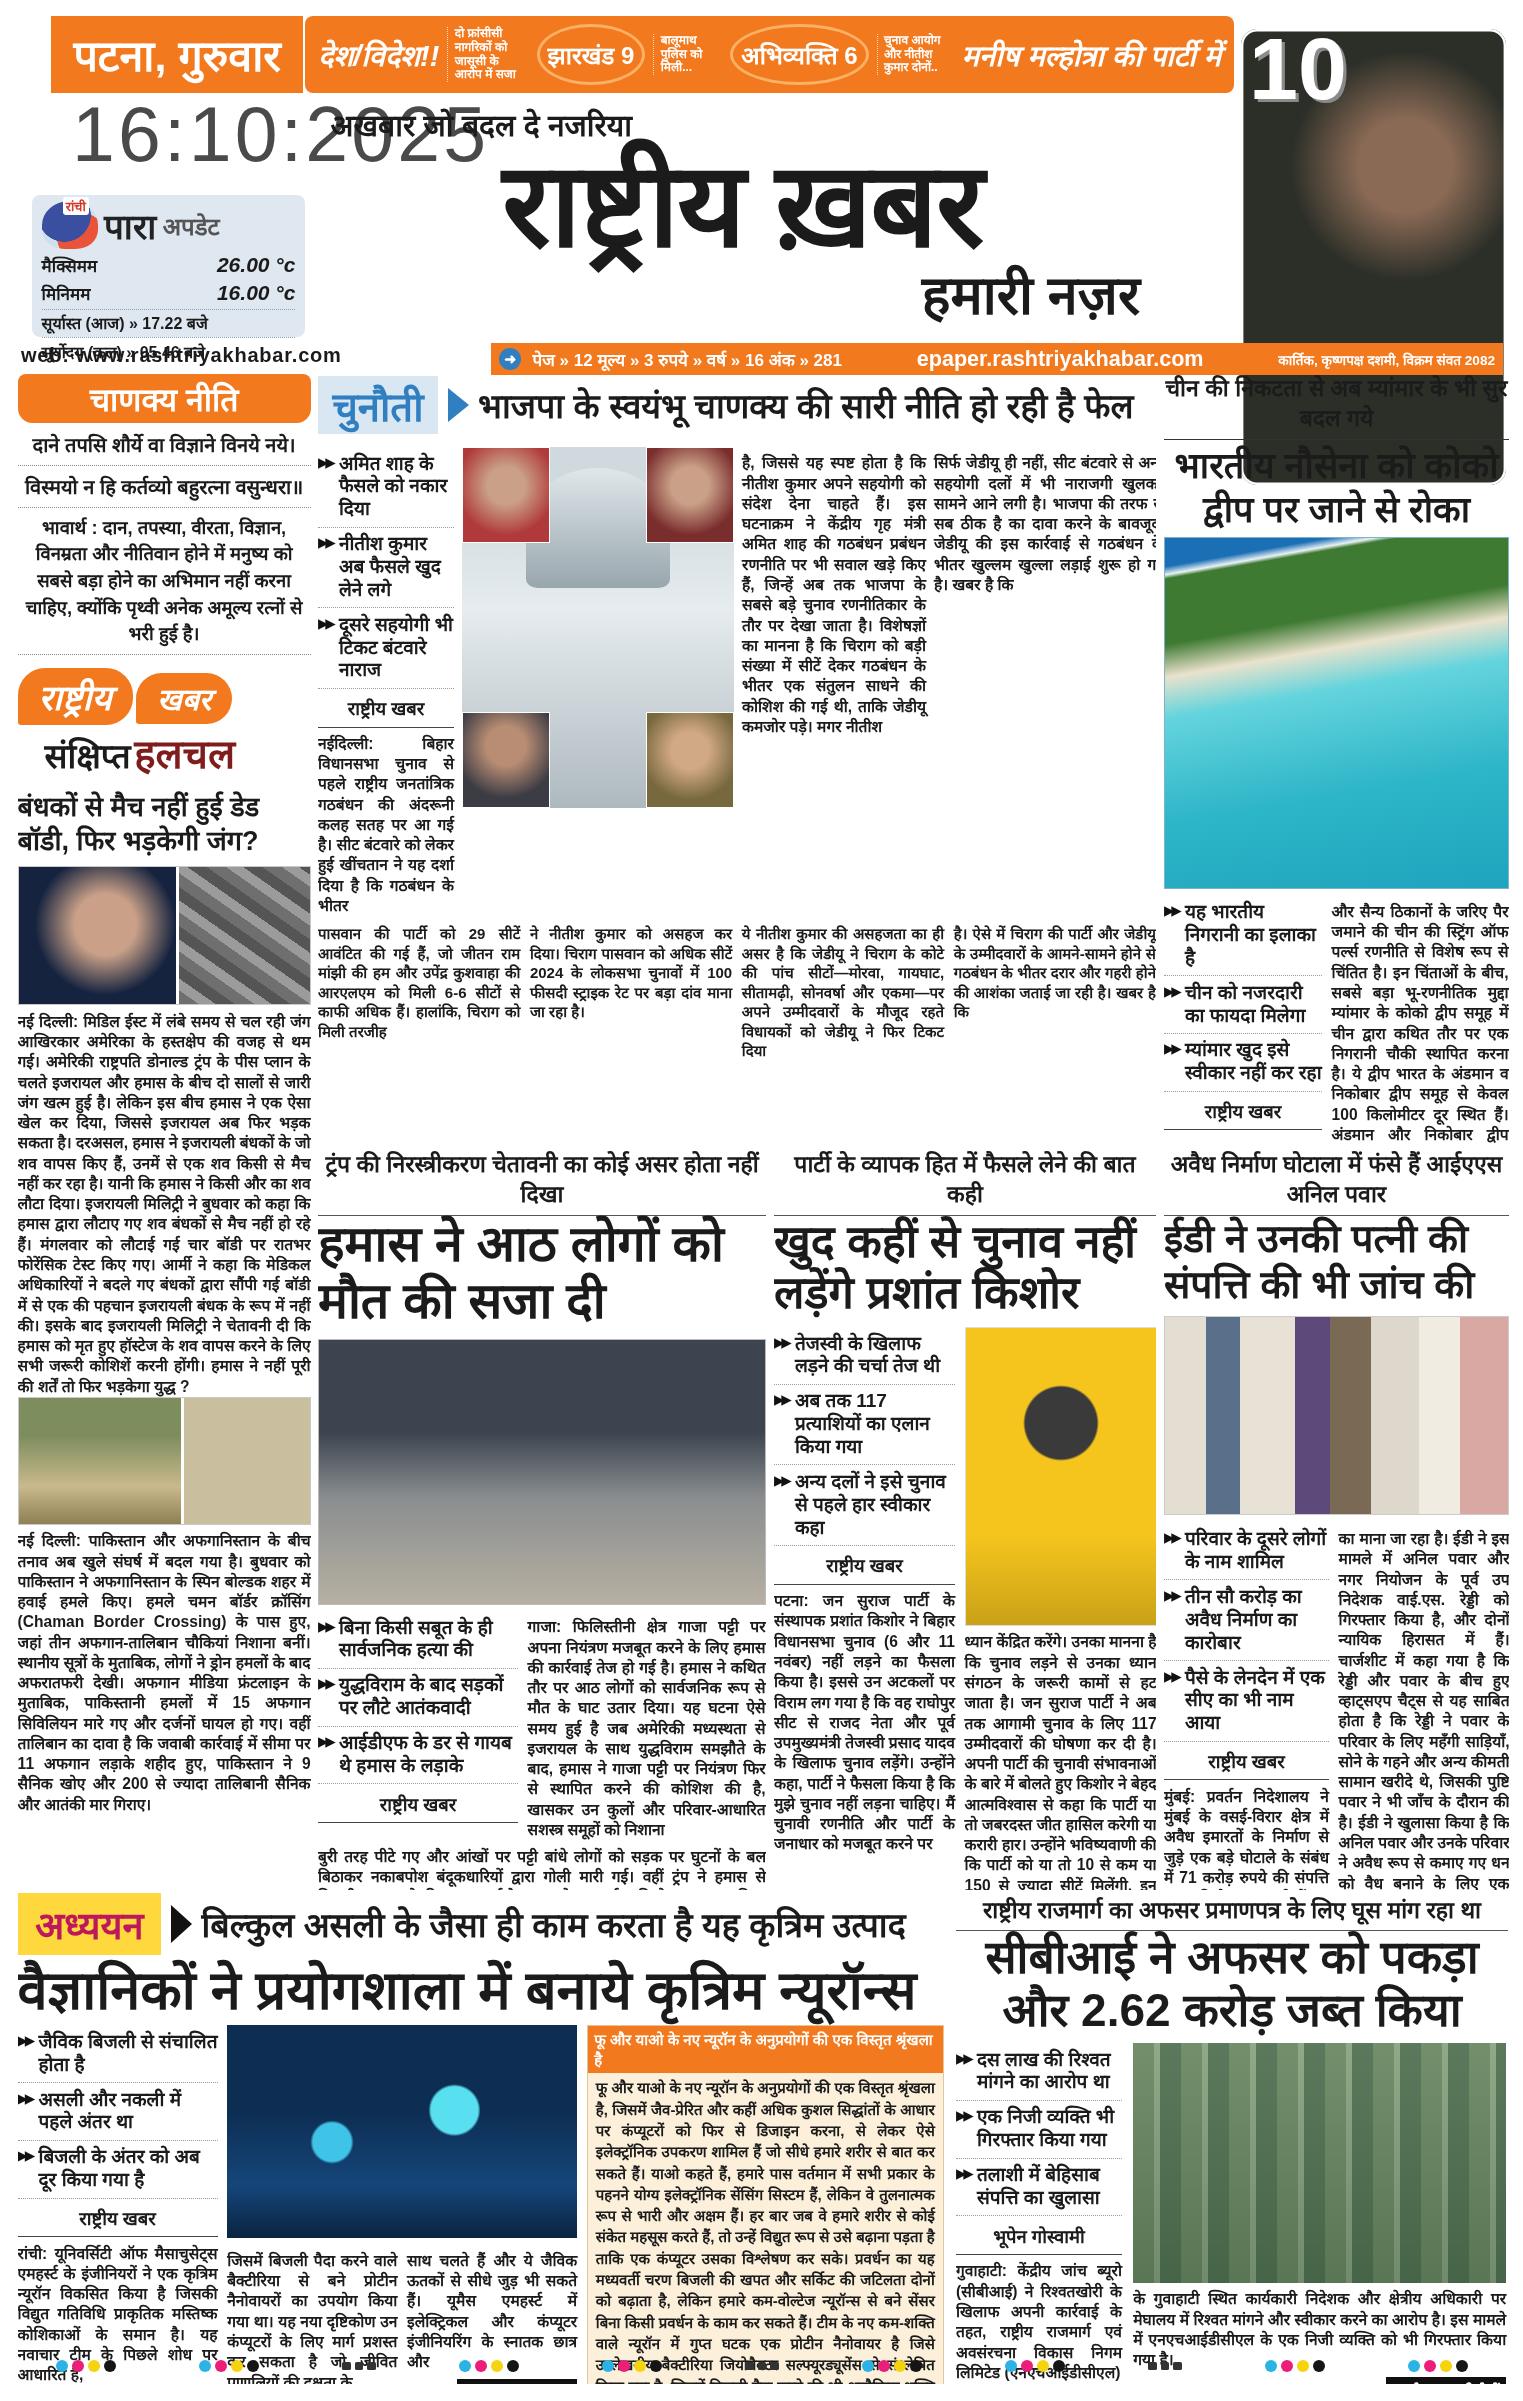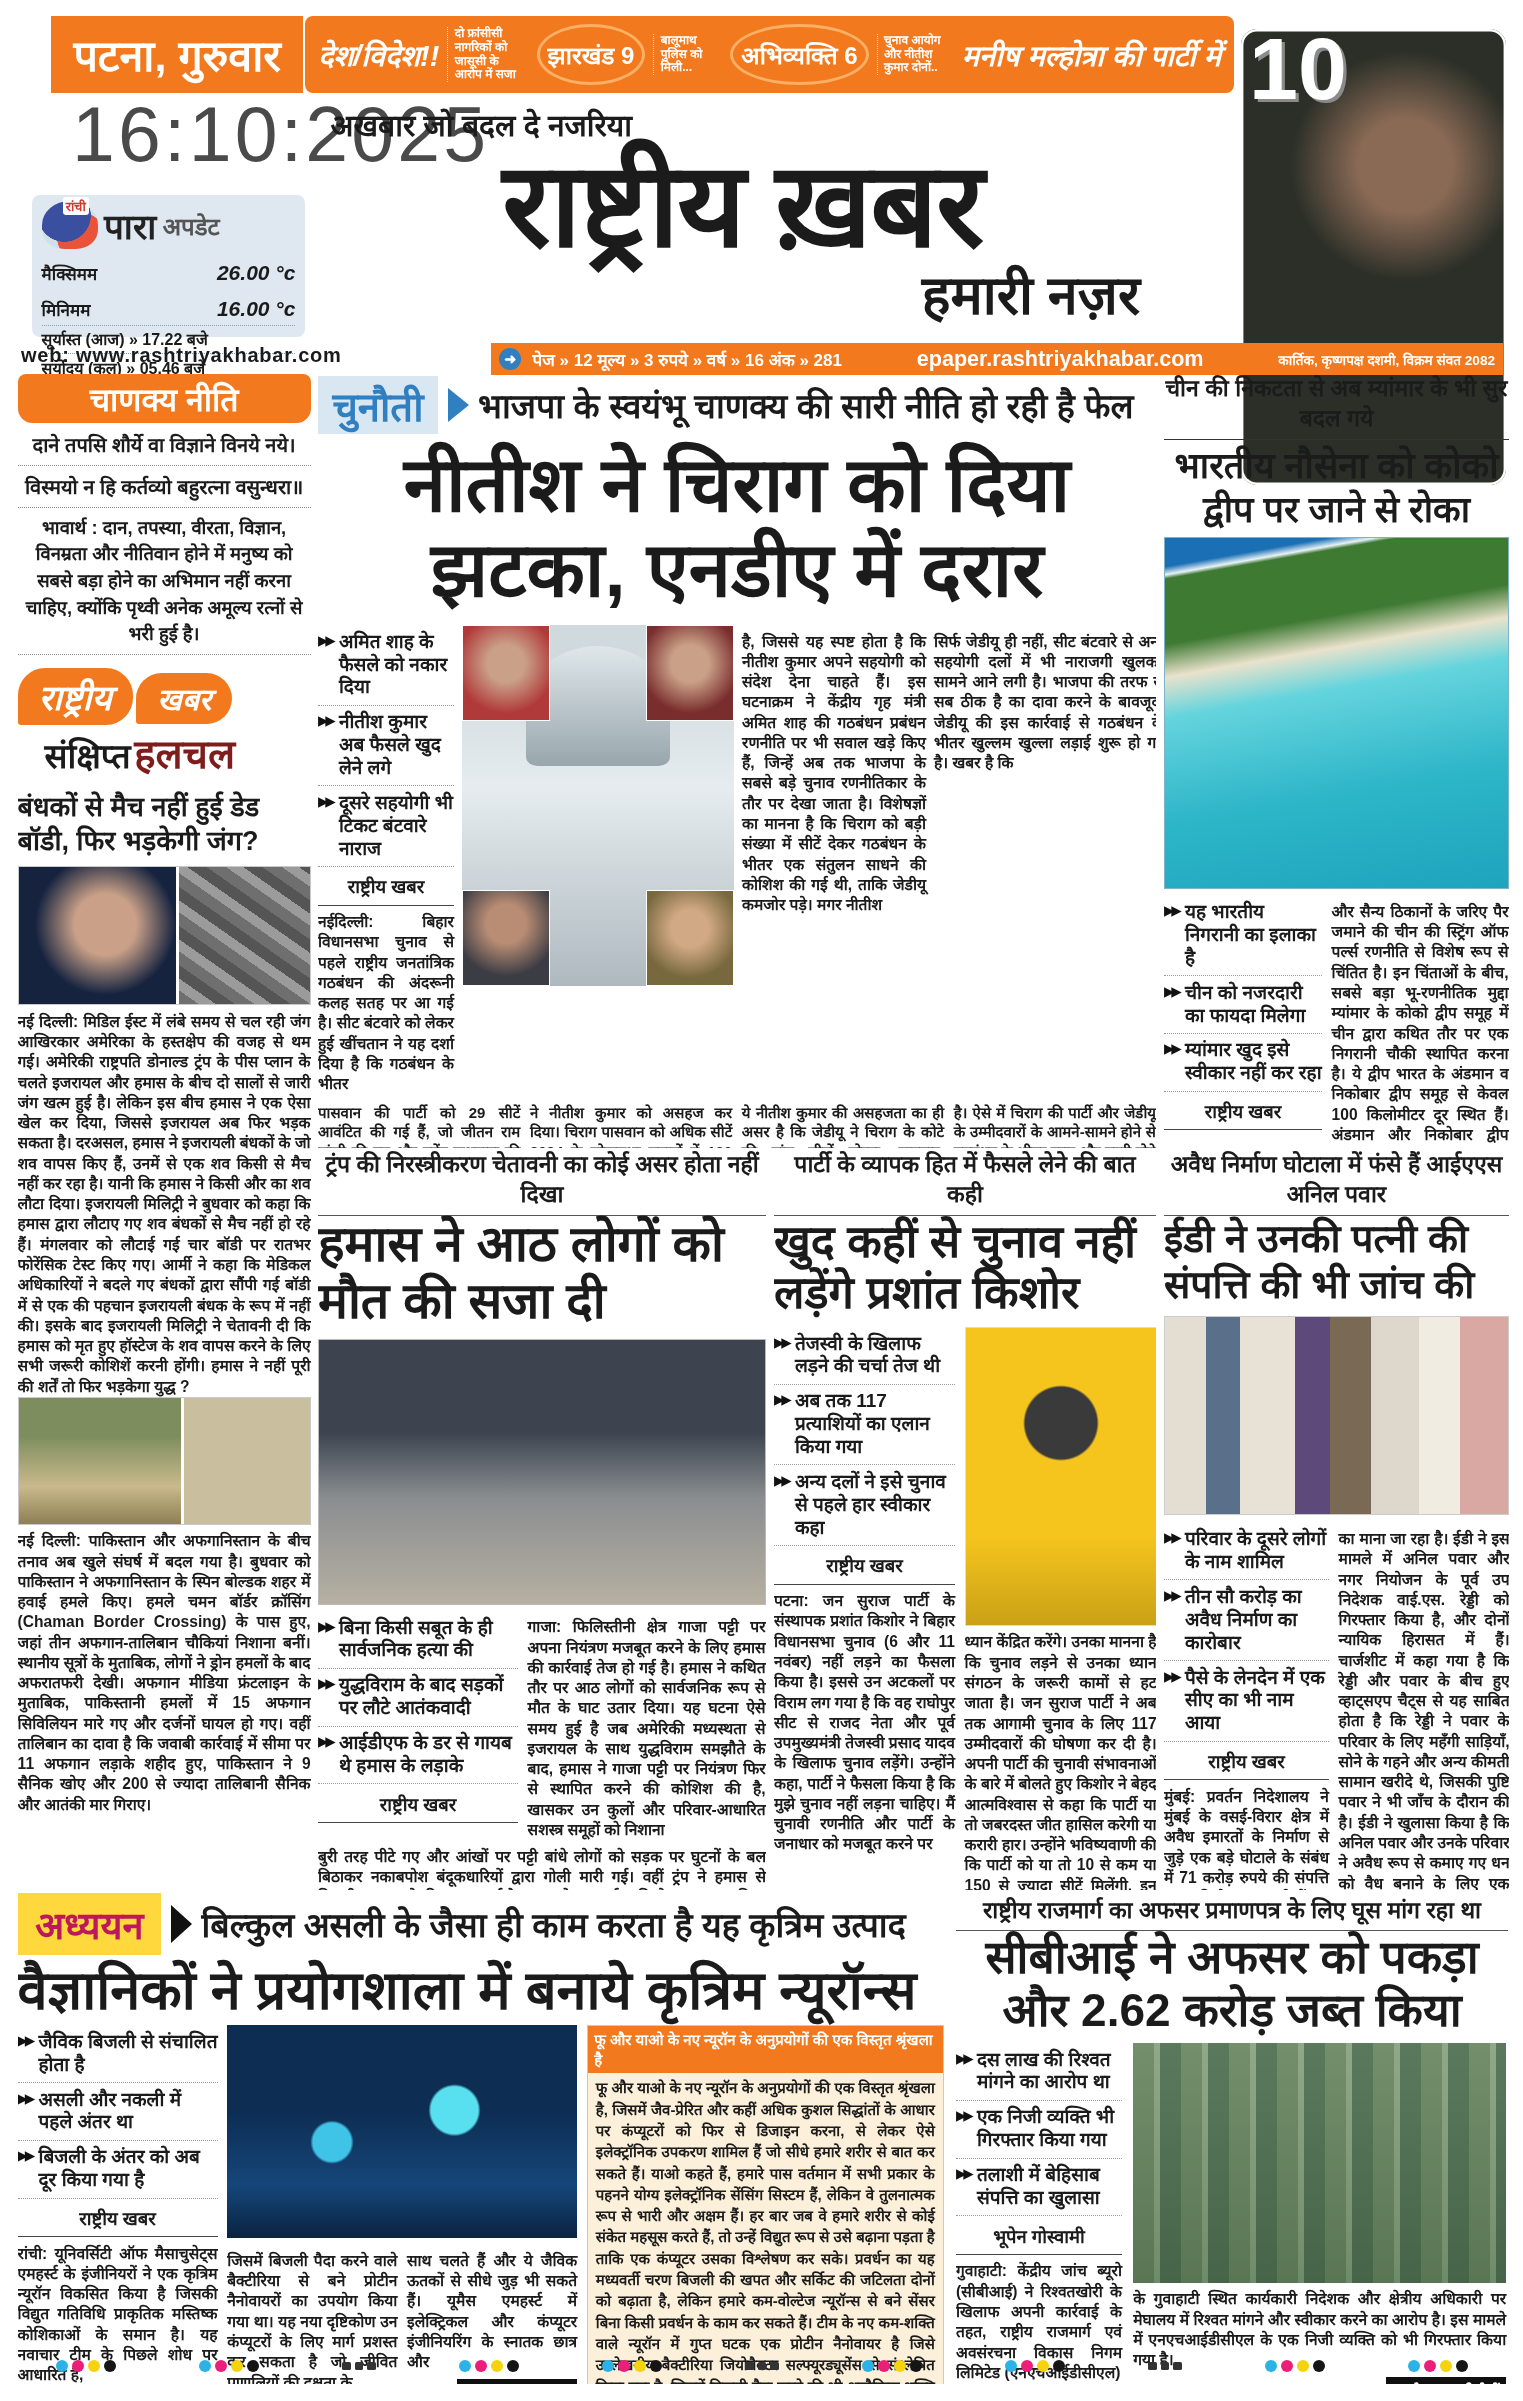"मैक्सिमम" .w-row { margin-top: 12px -> 4px }
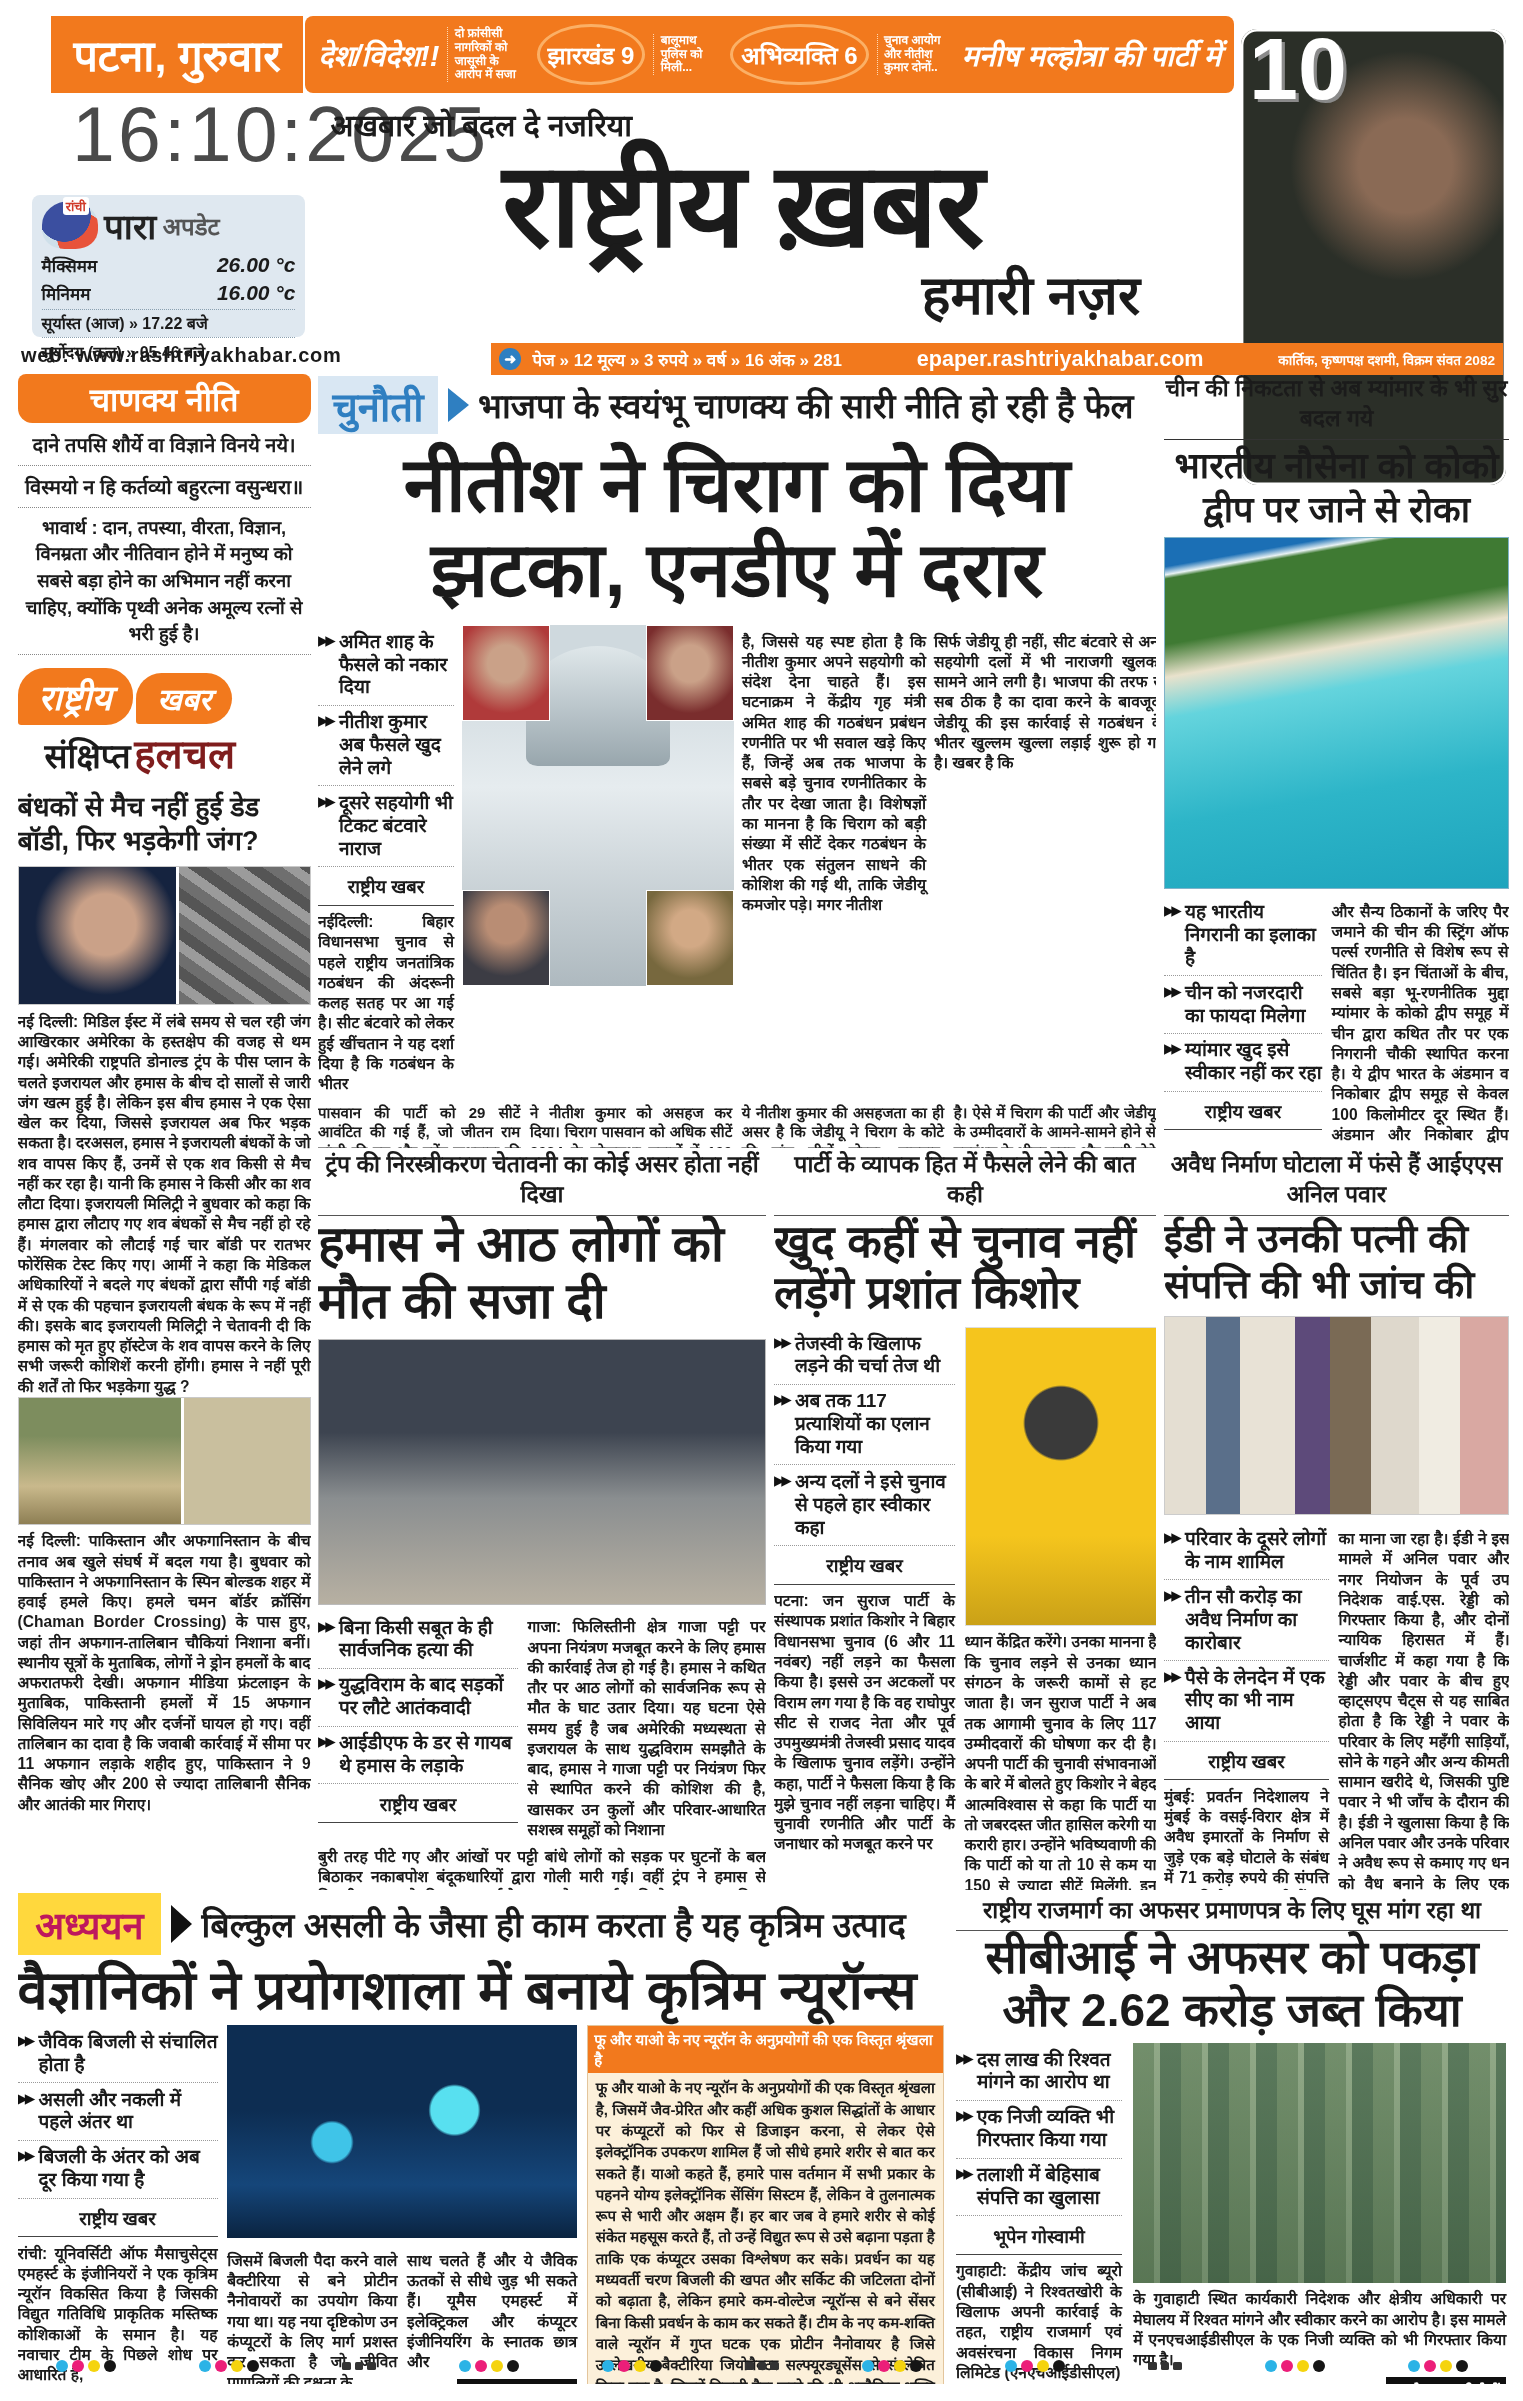"नीतीश ने चिराग को दिया" div.headline-main { html: <div>नीतीश ने चिराग को दिया झटका, एनडीए में दरार</div> -> none }
